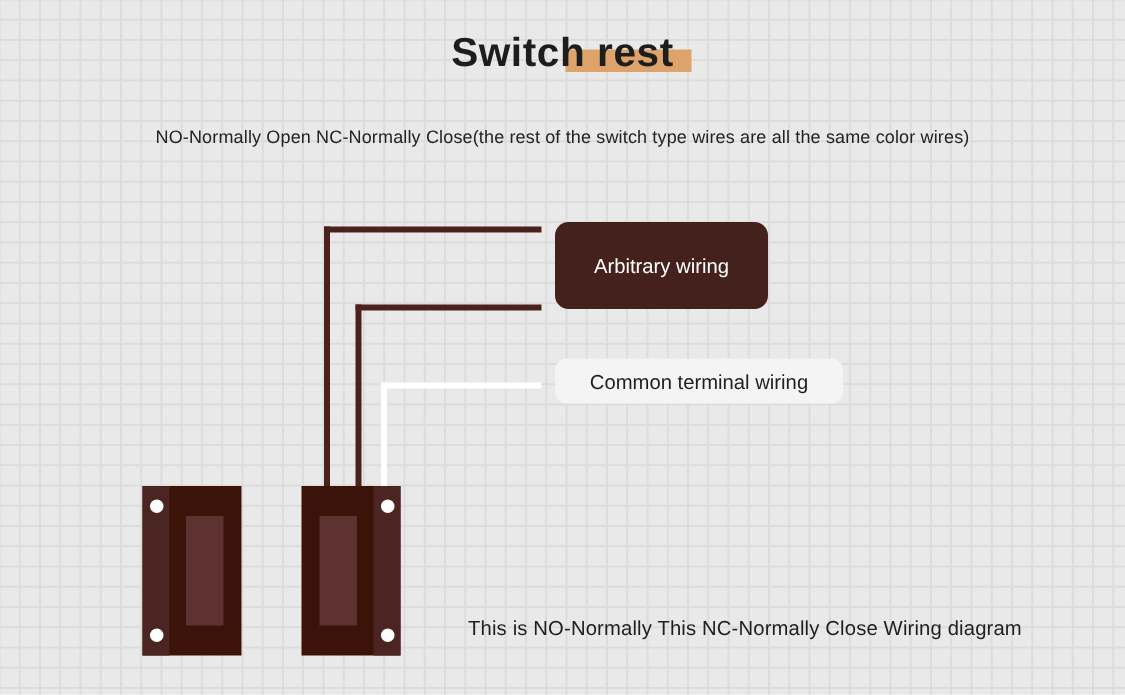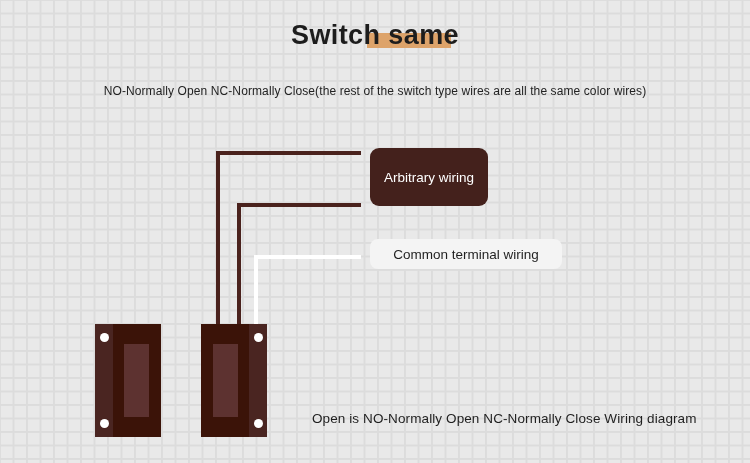"Switch same" span.title-text { text: same -> rest }
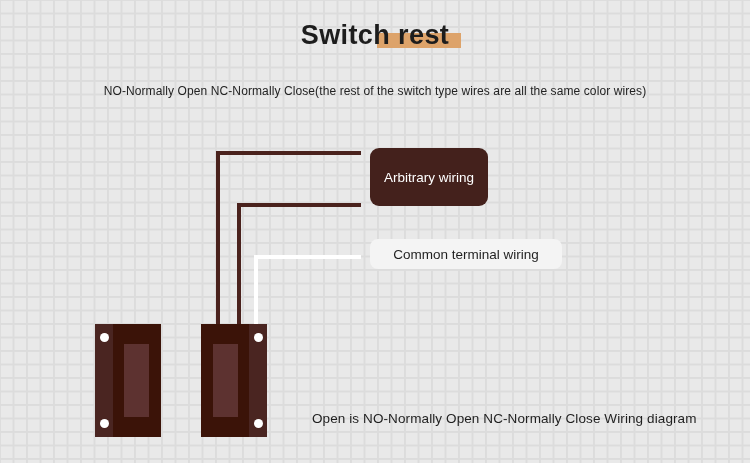"Arbitrary wiring" .label-dark { width: 118px -> 142px }
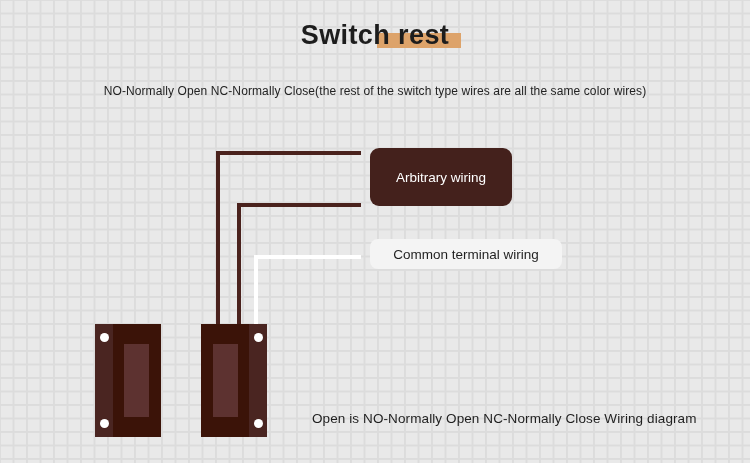"Open is NO-Normally Open NC-Normally" div.caption { text: Open is NO-Normally Open -> This is NO-Normally This }
